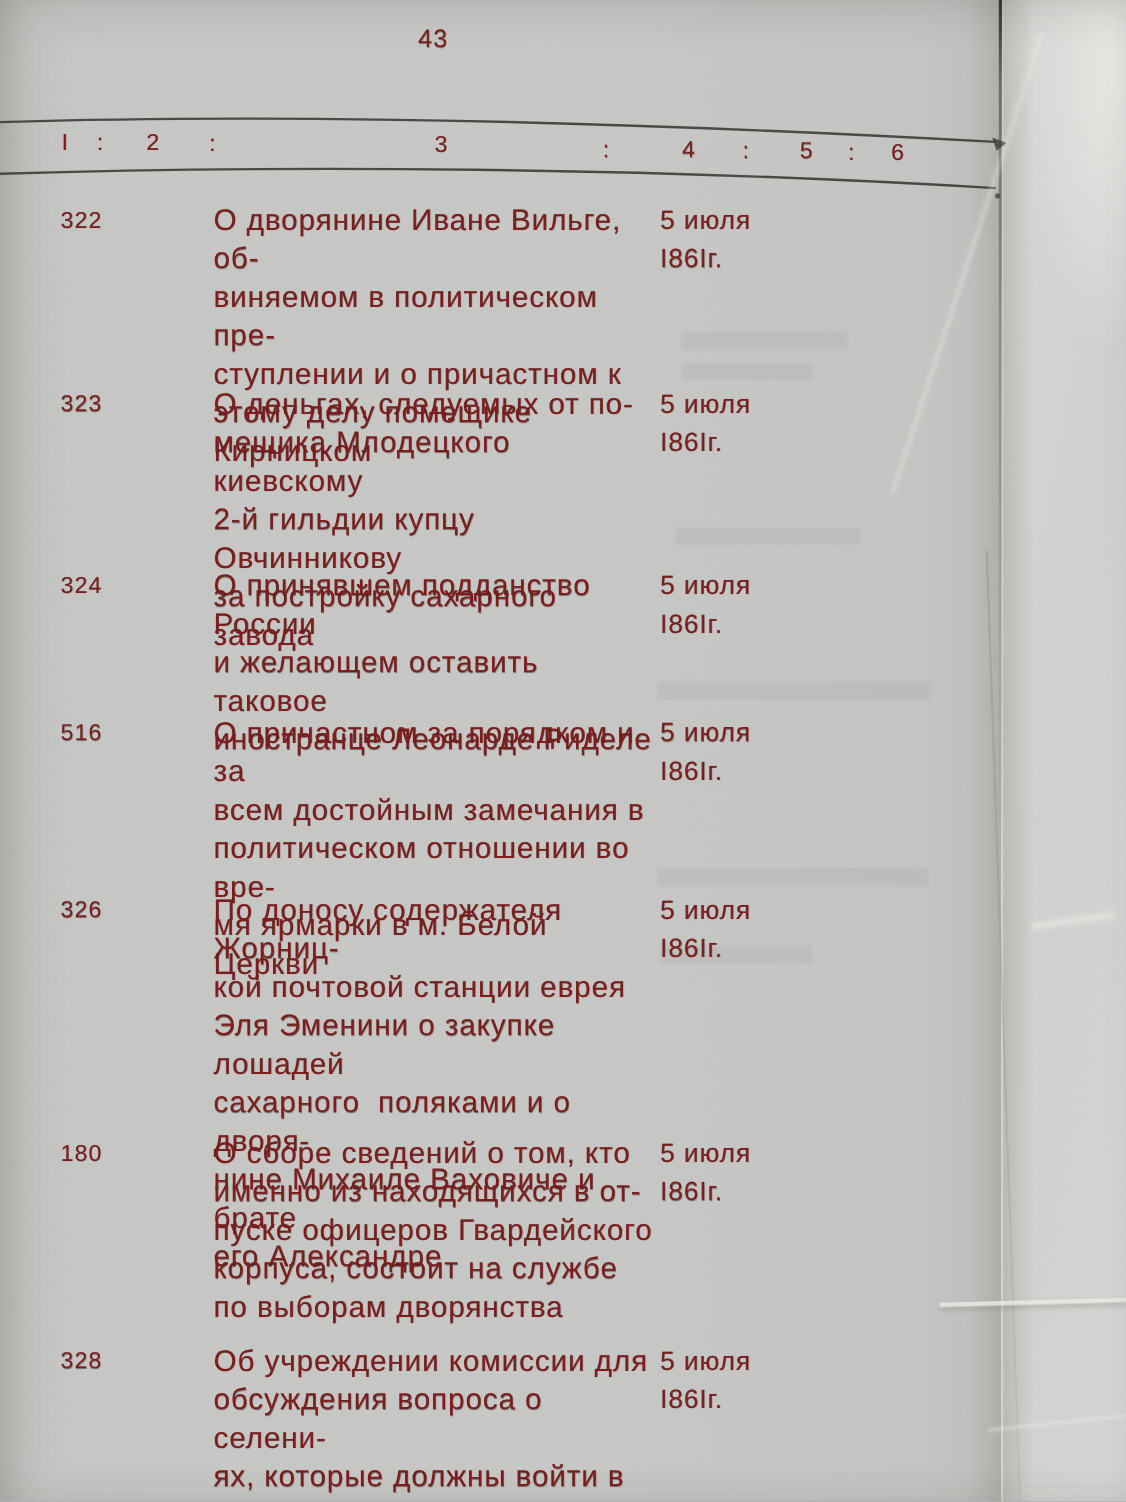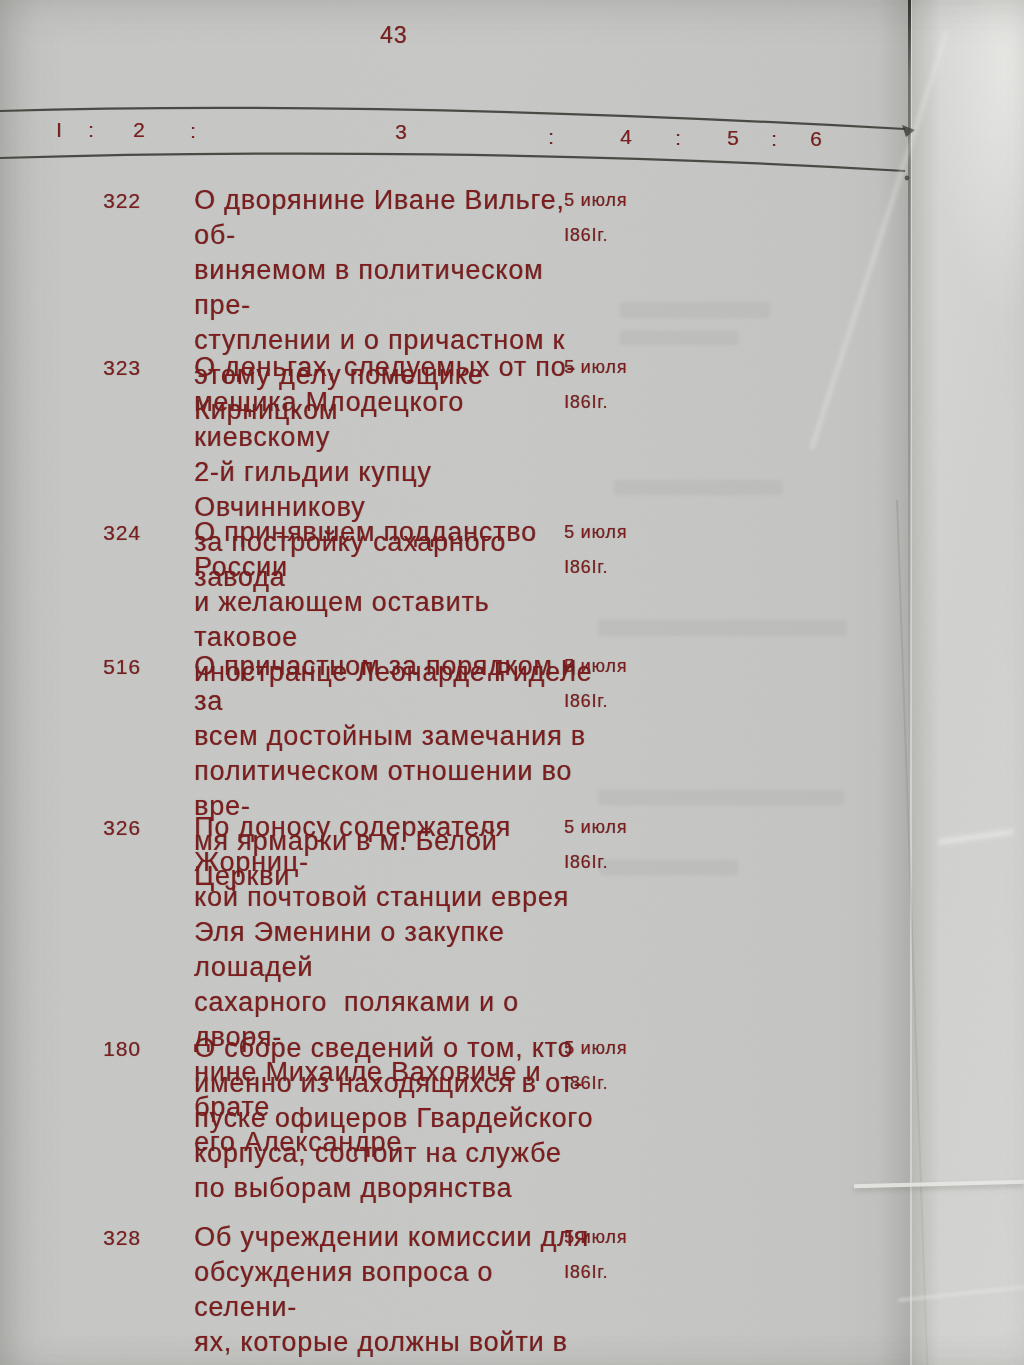"322" .entry .num { margin-left: 48px -> none }
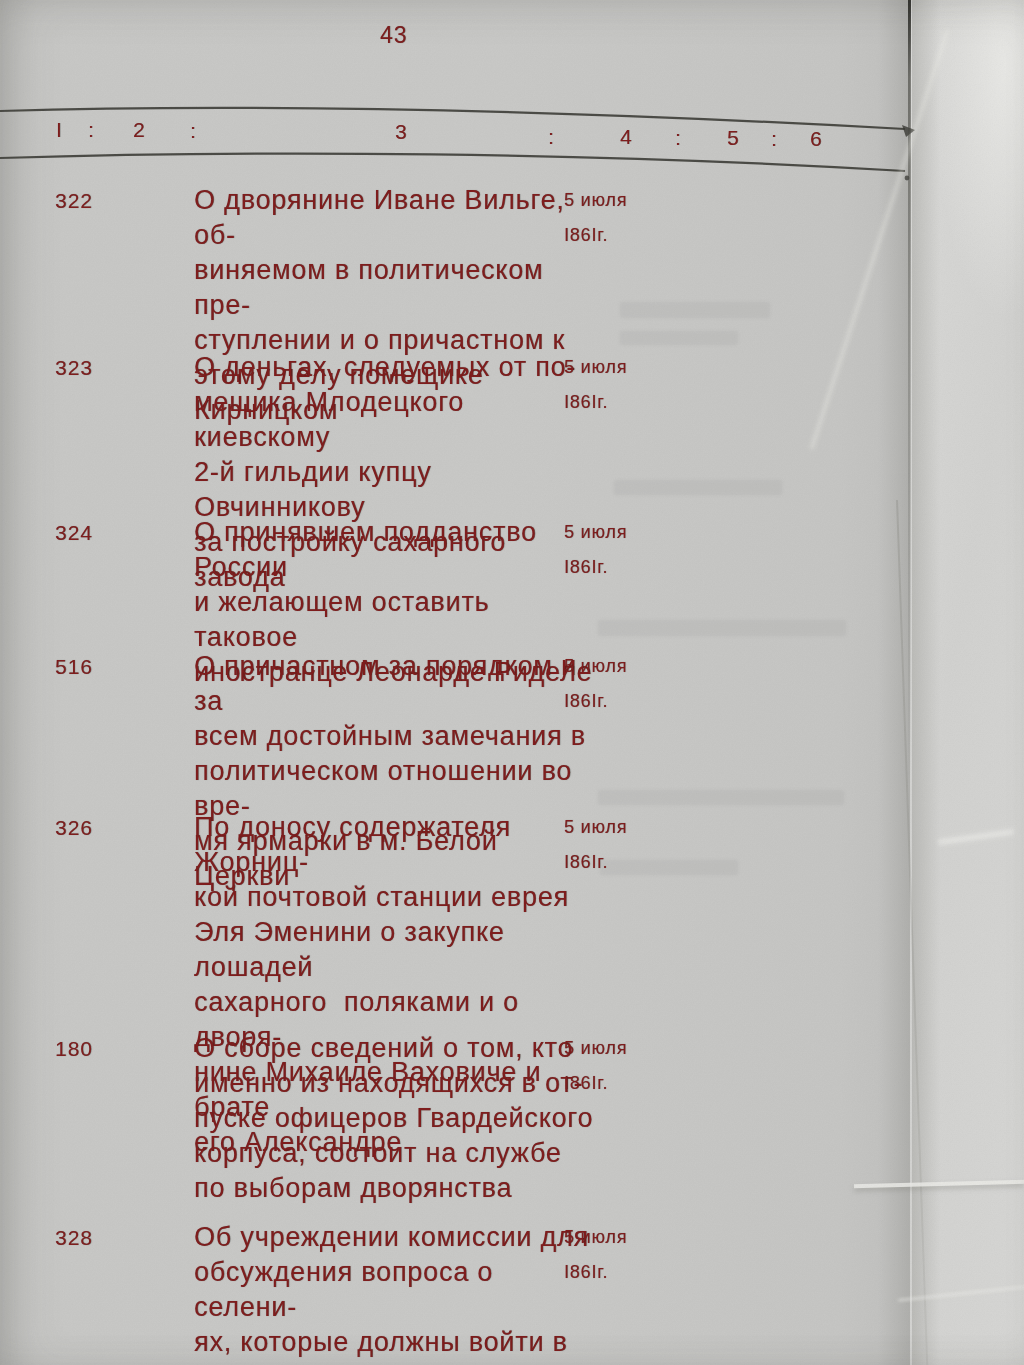"5 июля" .entry .date { font-size: 18px -> 24px; left: 564px -> 600px }
